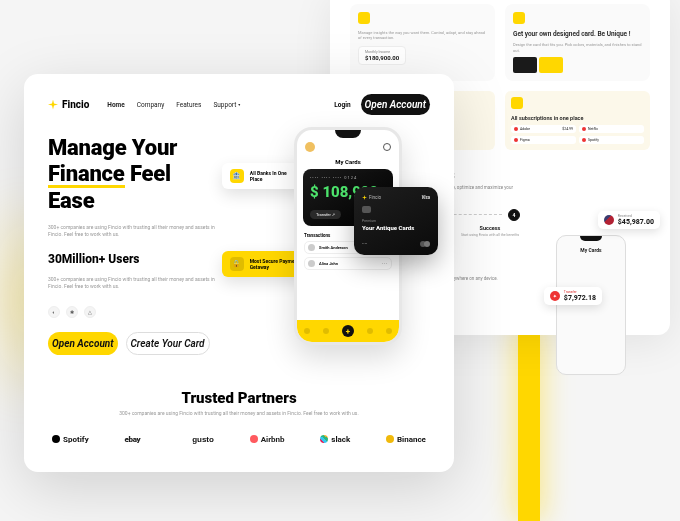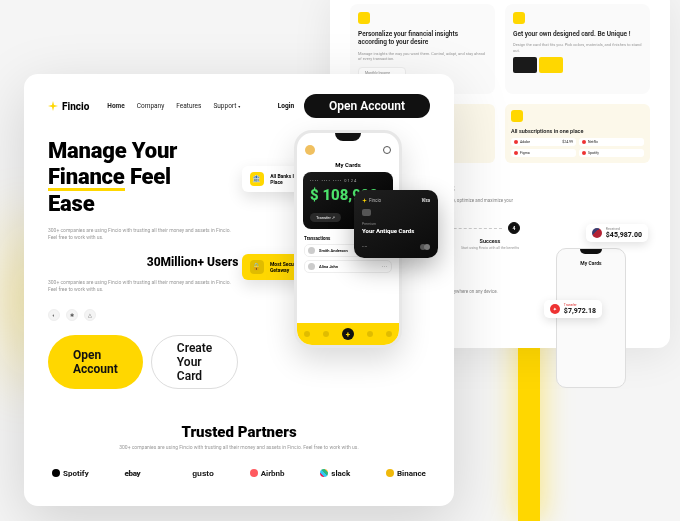"Personalize your financial insights" div.feature-title { html: <div>Personalize your financial insights according to your desire</div> -> none }
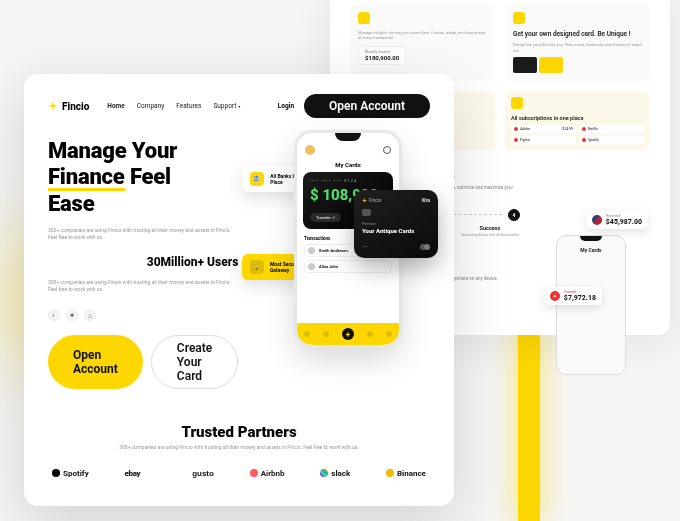"Open Account" .btn-pill { font-size: 12px -> 10px; font-style: none -> italic; padding: 5px 25px -> 5px 4px }
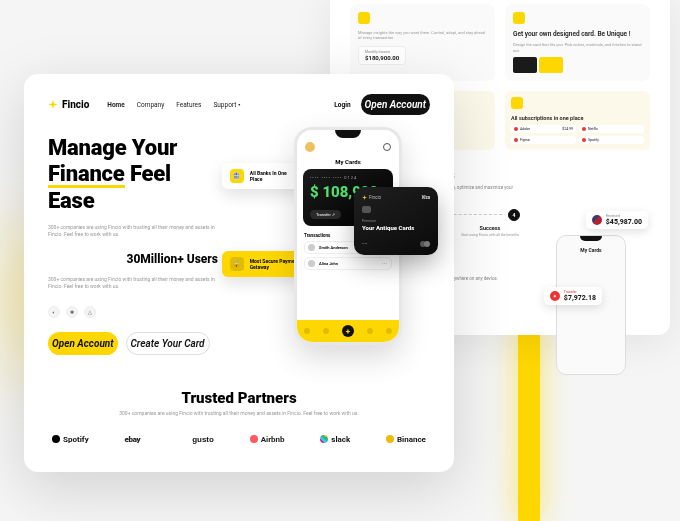"$45,987.00" div.float-badge { right: 22px -> 10px }
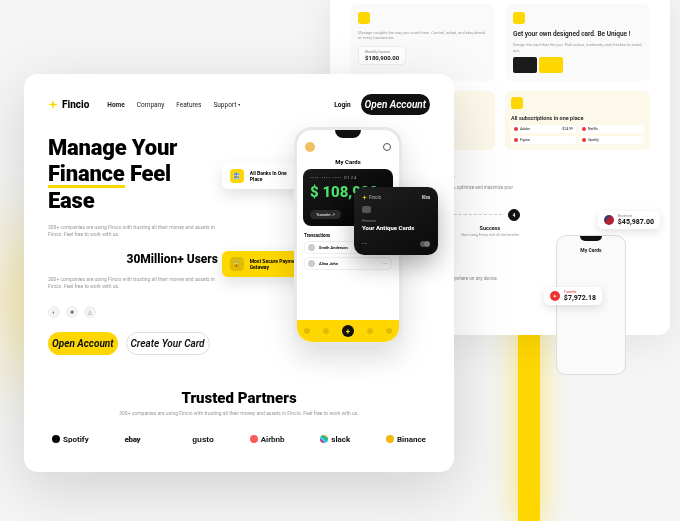"30Million+ Users" .stat { text-align: right -> none }
